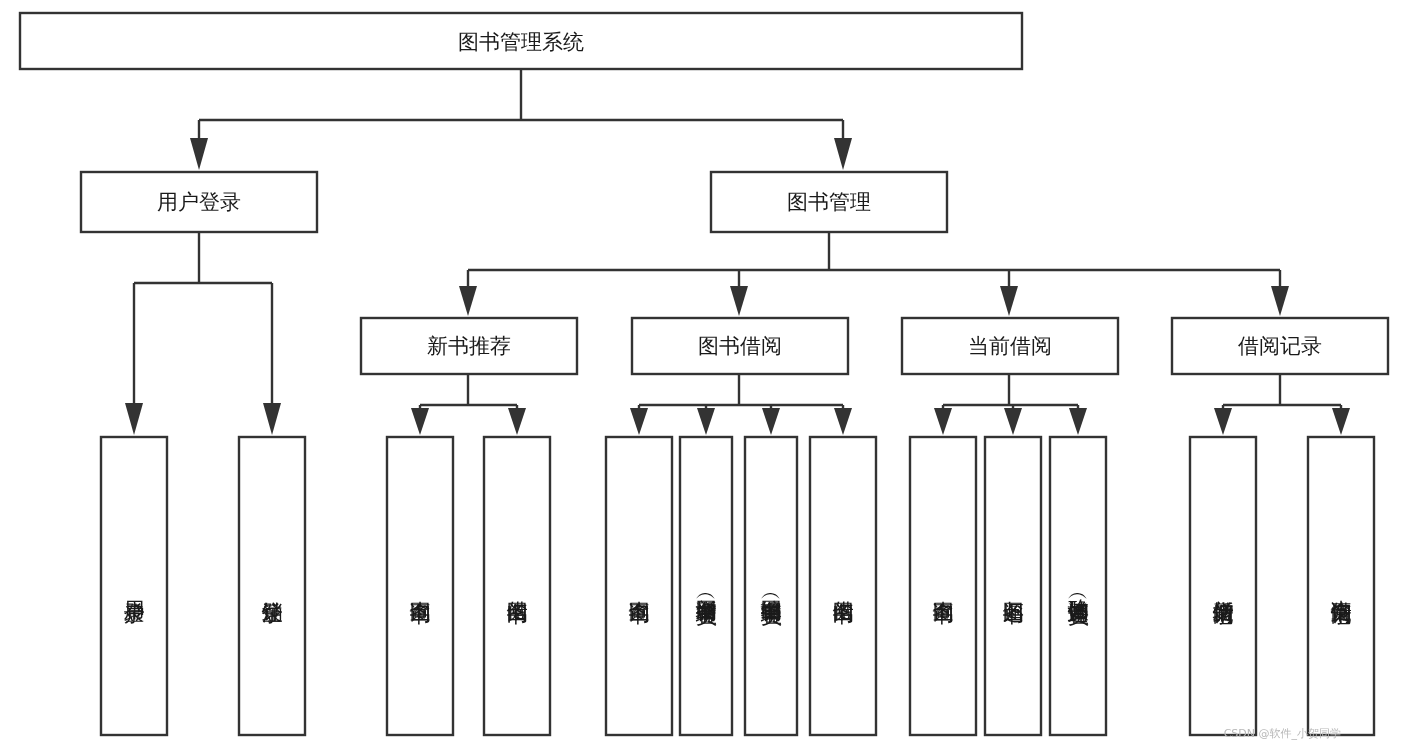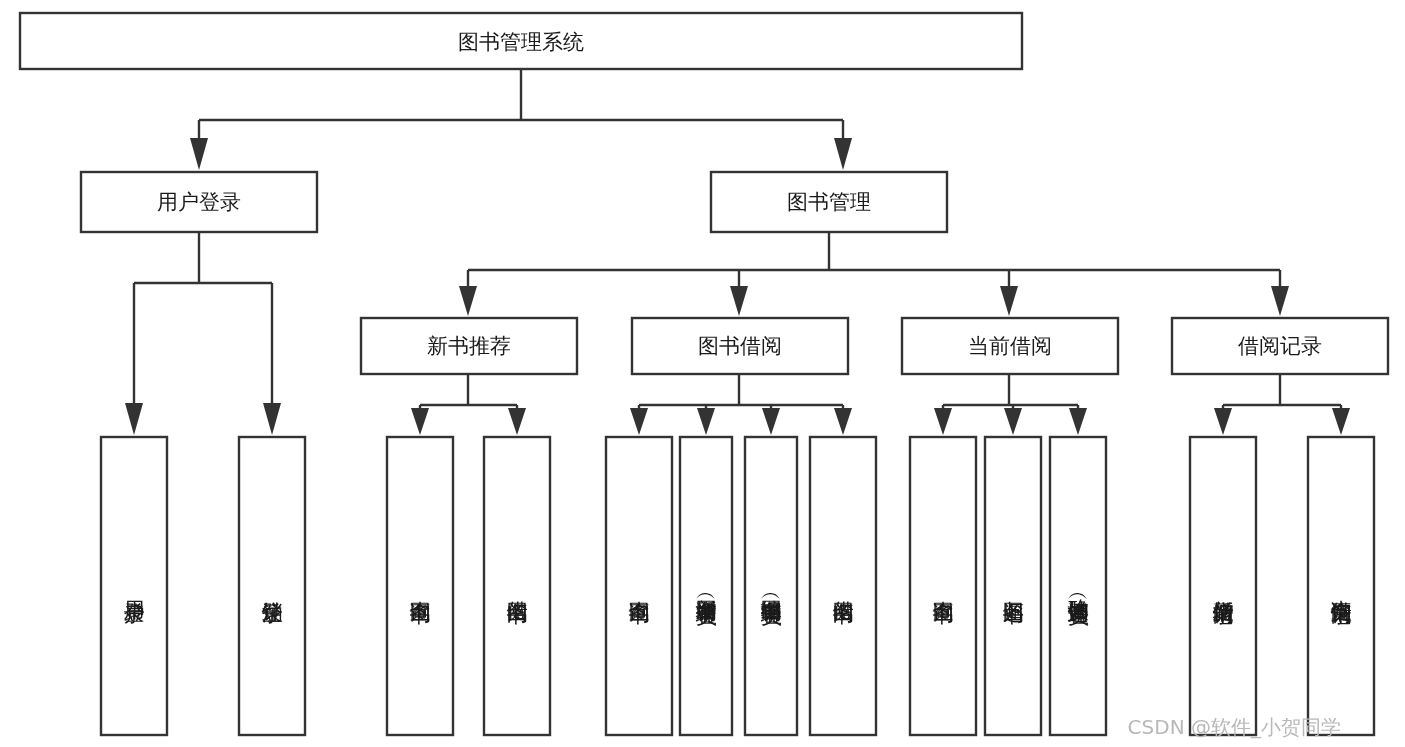"CSDN @软件_小贺同学" .watermark { font-size: 20px -> 11px }
